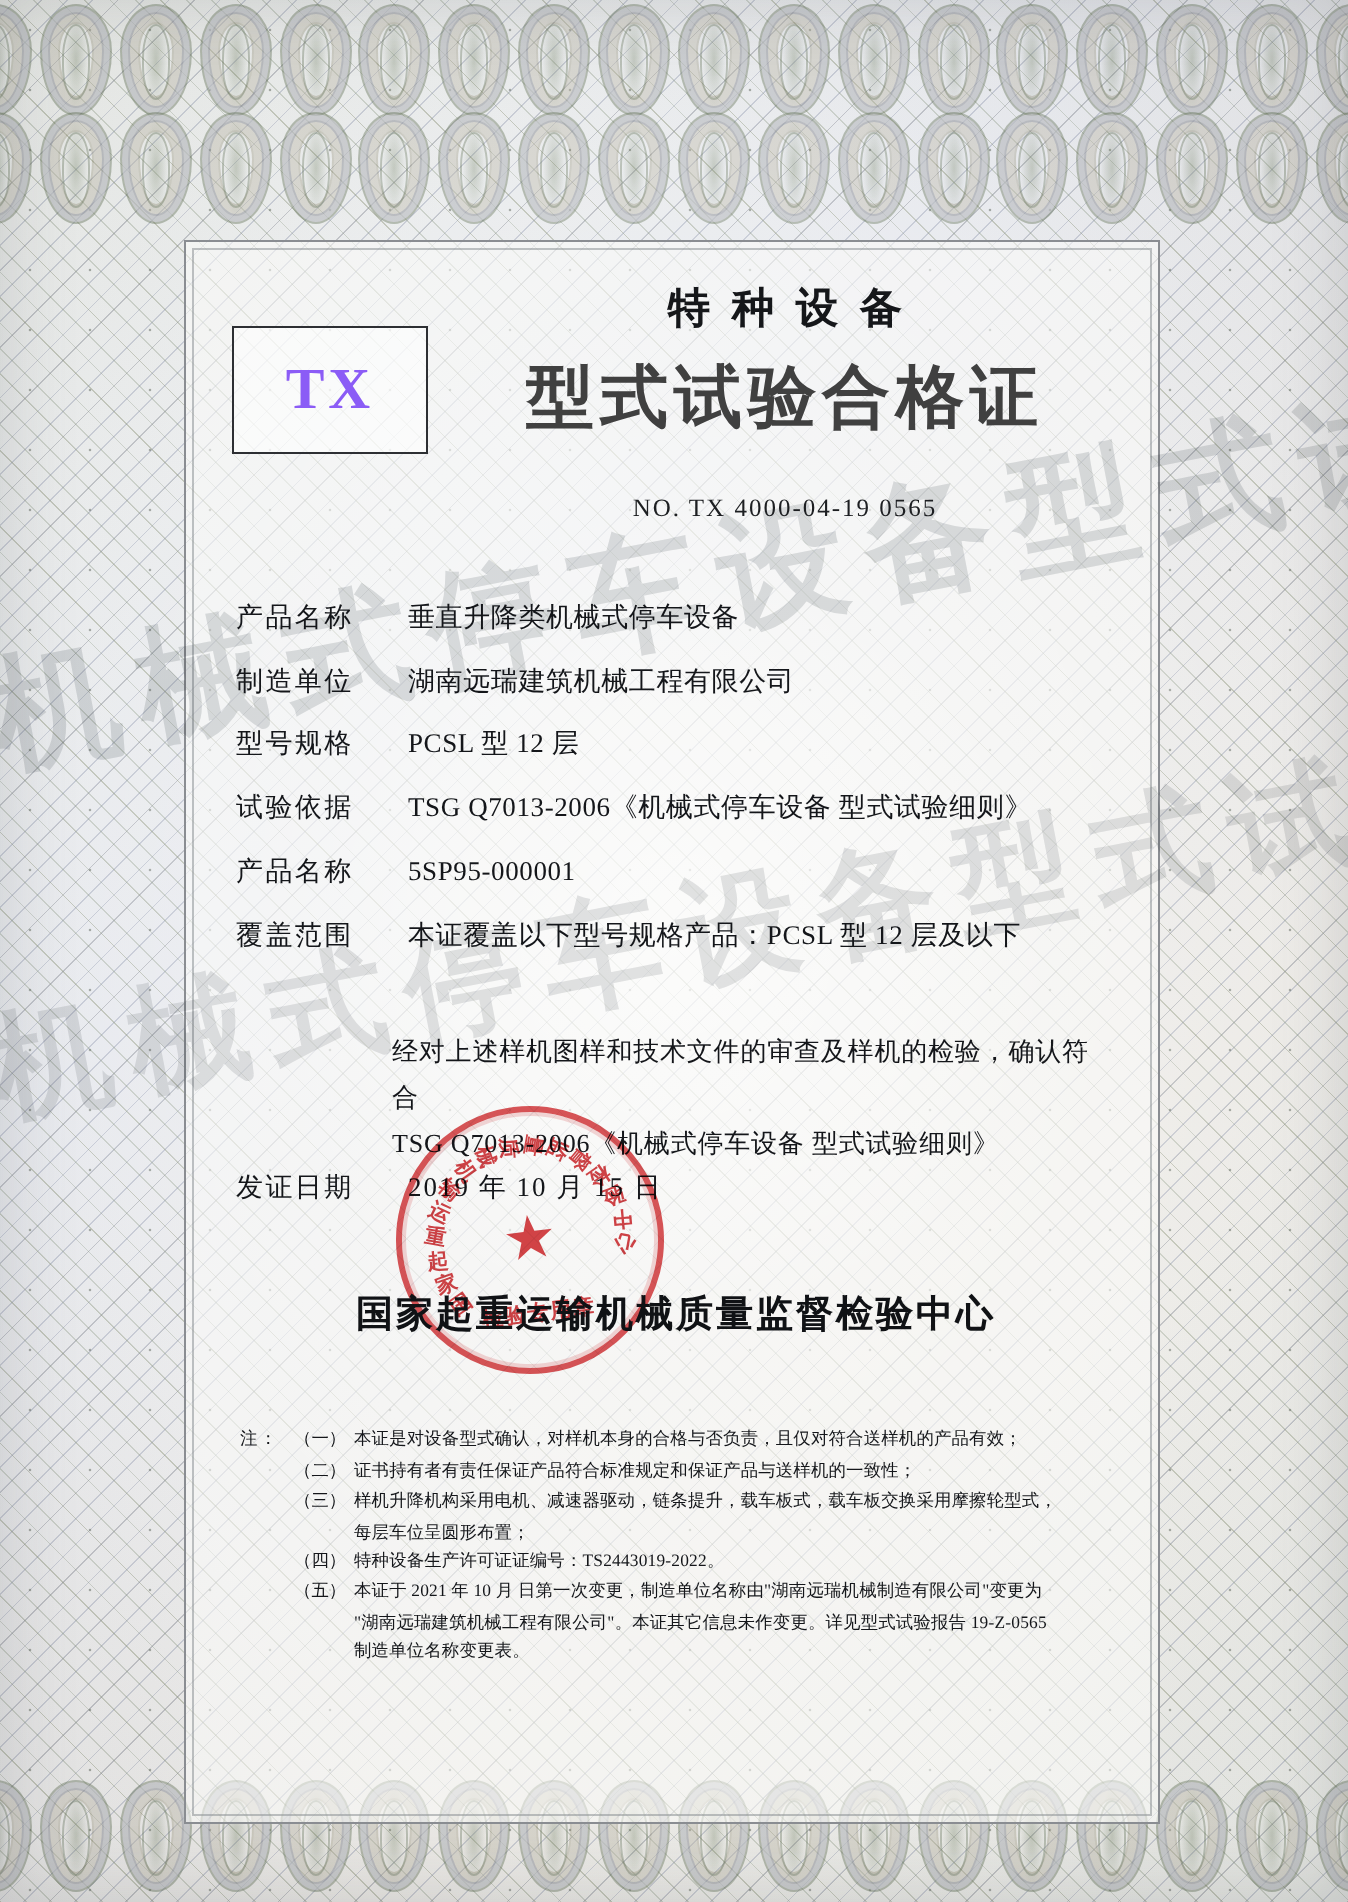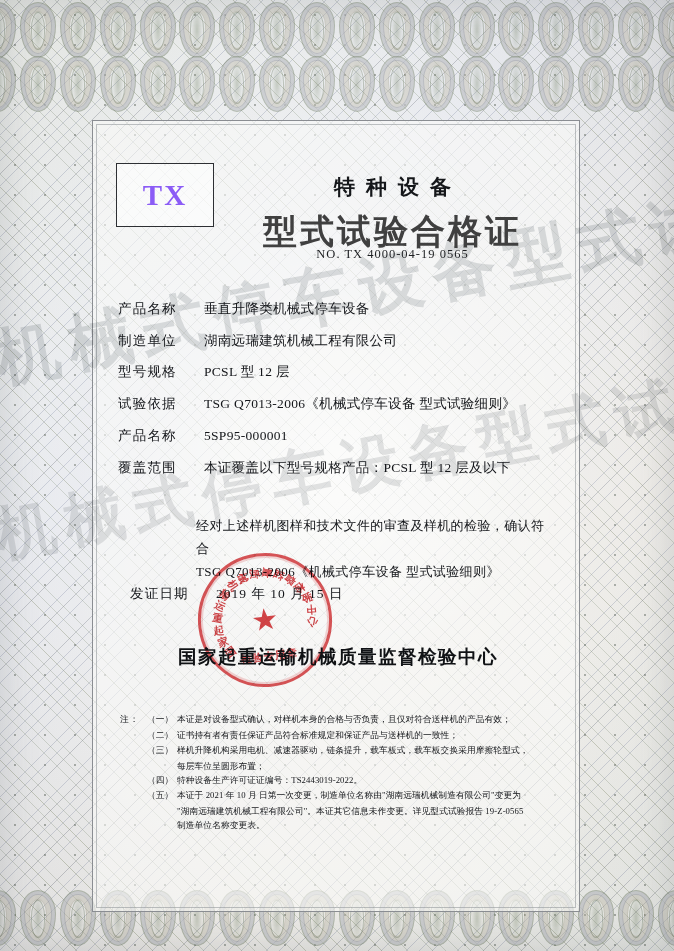"特种设备" .title-small { margin-top: 33px -> none }
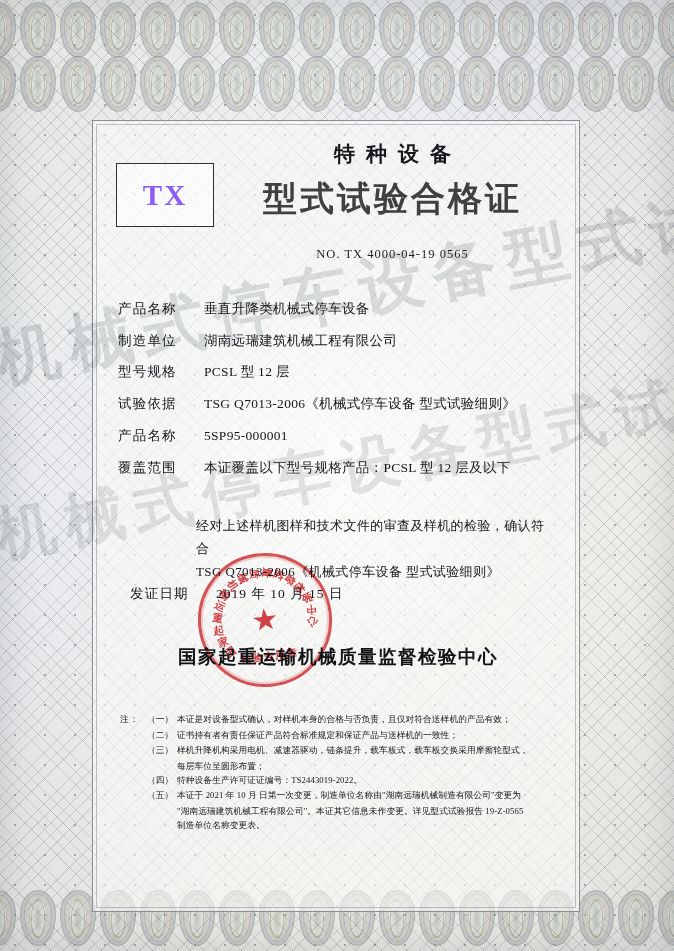"发证日期" .issue-label { margin-left: 12px -> none }
